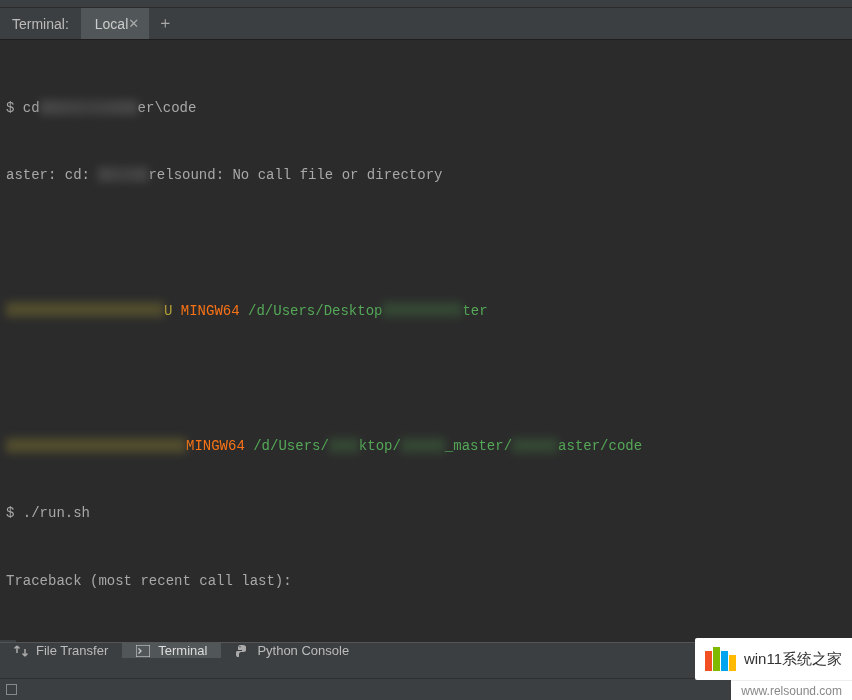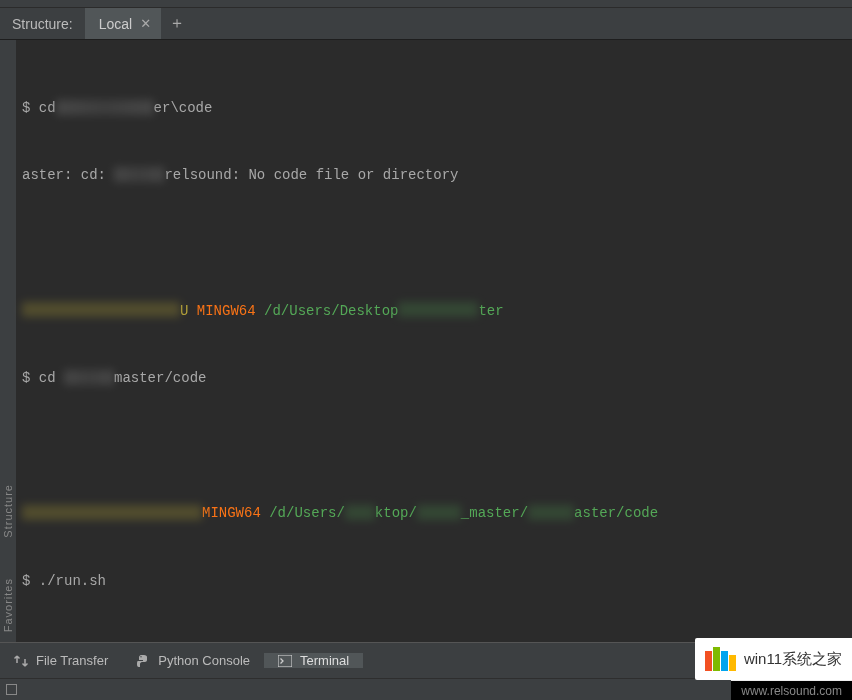"Structure:" div.terminal-label { text: Structure -> Terminal }
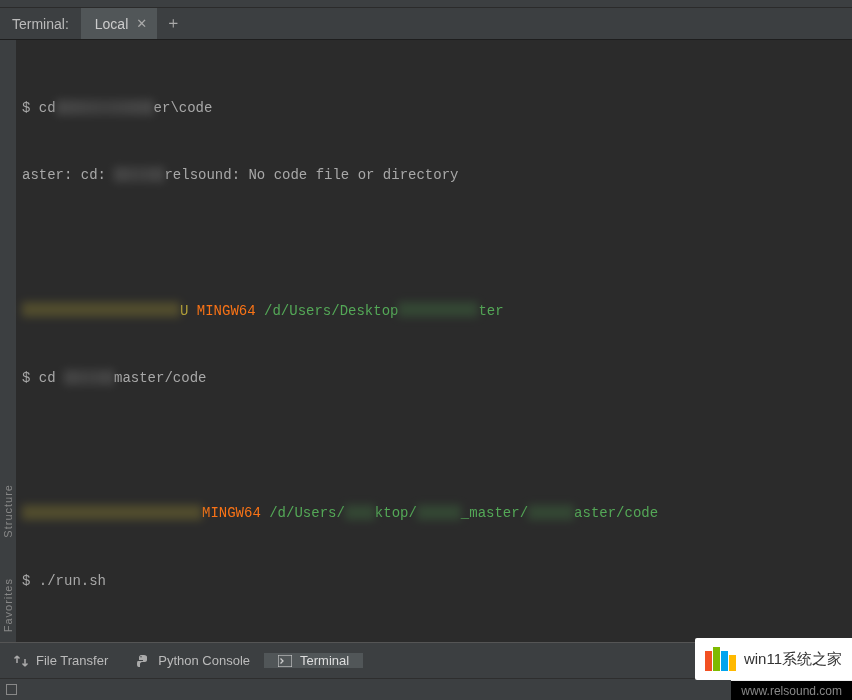"Local" .tab { gap: 8px -> none }
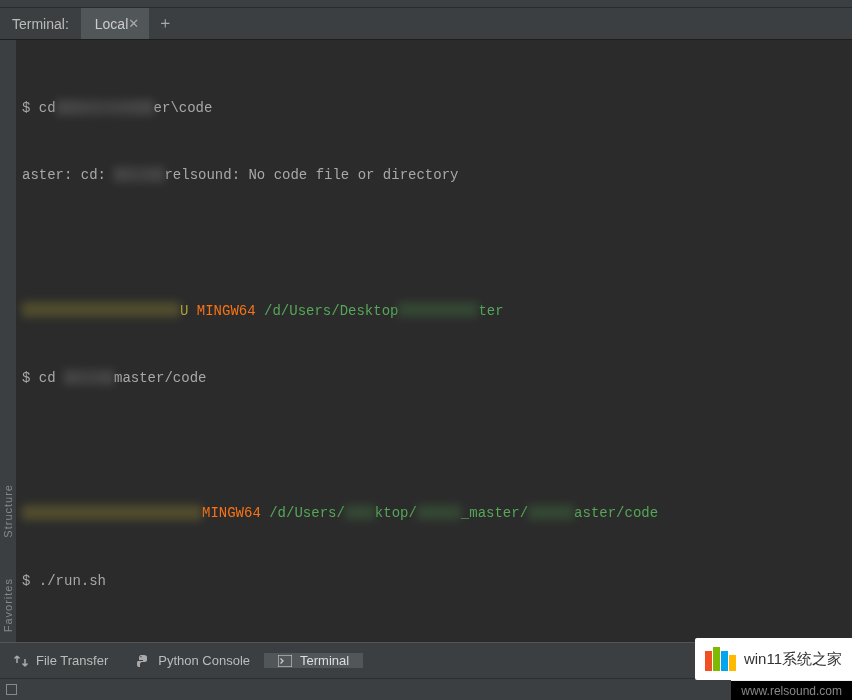"$ cd er\code" .terminal-body { margin-left: 16px -> none }
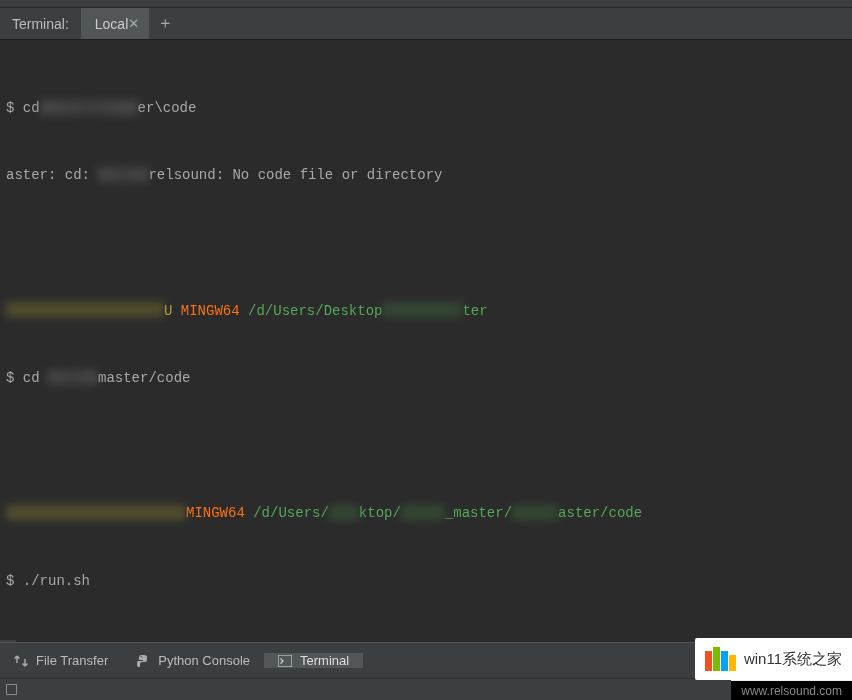": No code file or" span { text: code -> call }
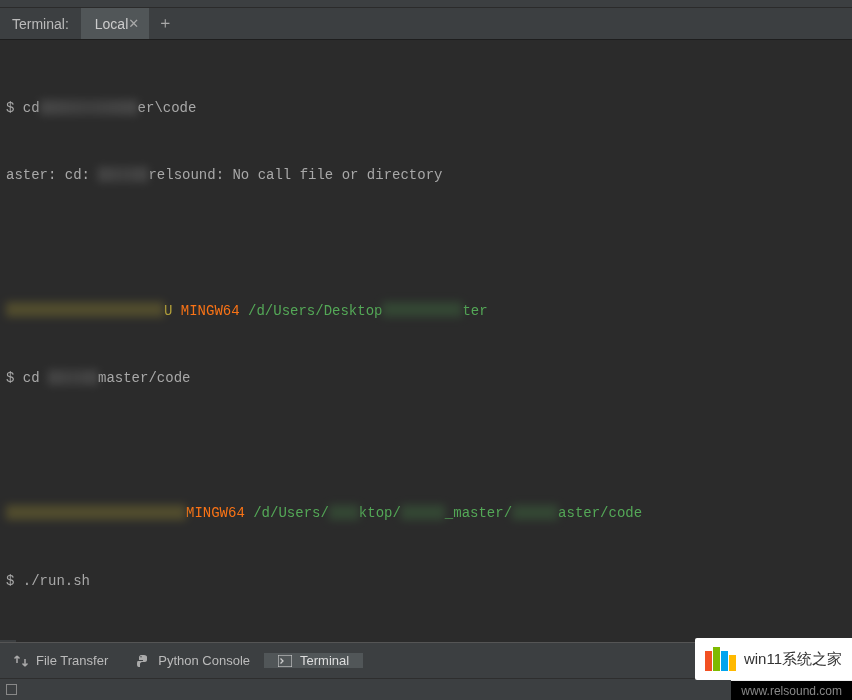"$ cd master/code" div.line { html: <div><span><span>$ cd </span><span></span><span>master/code</span></span></div> -> none }
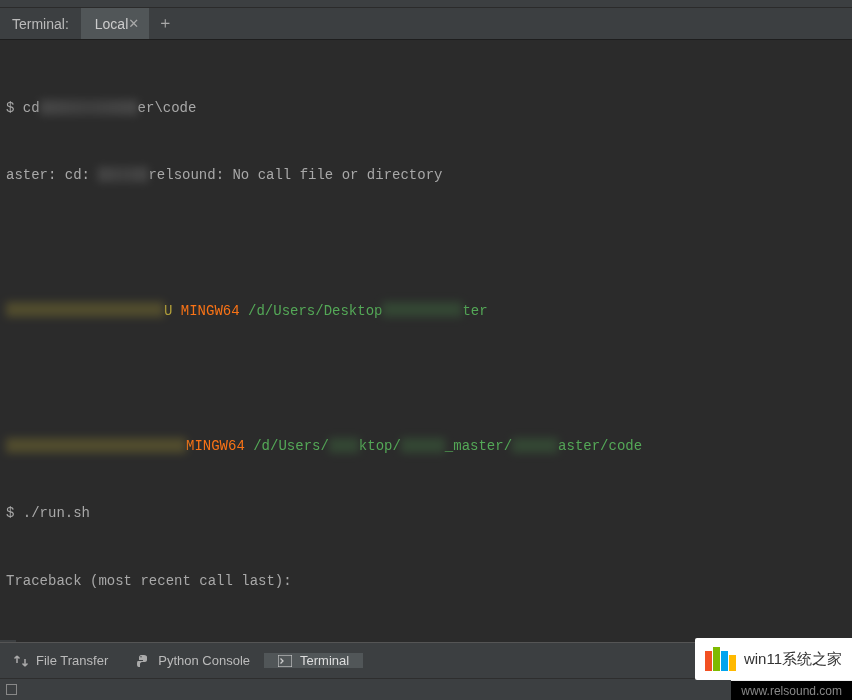"File Transfer" .bottom-bar { align-items: center -> flex-start }
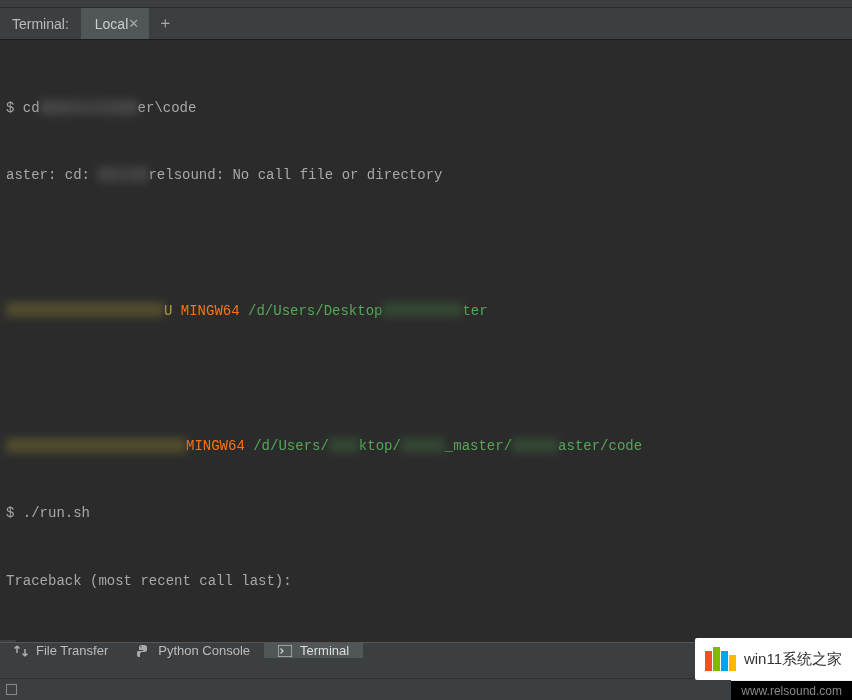"Python Console" div.bottom-item { order: before "Terminal" -> after "Terminal" }
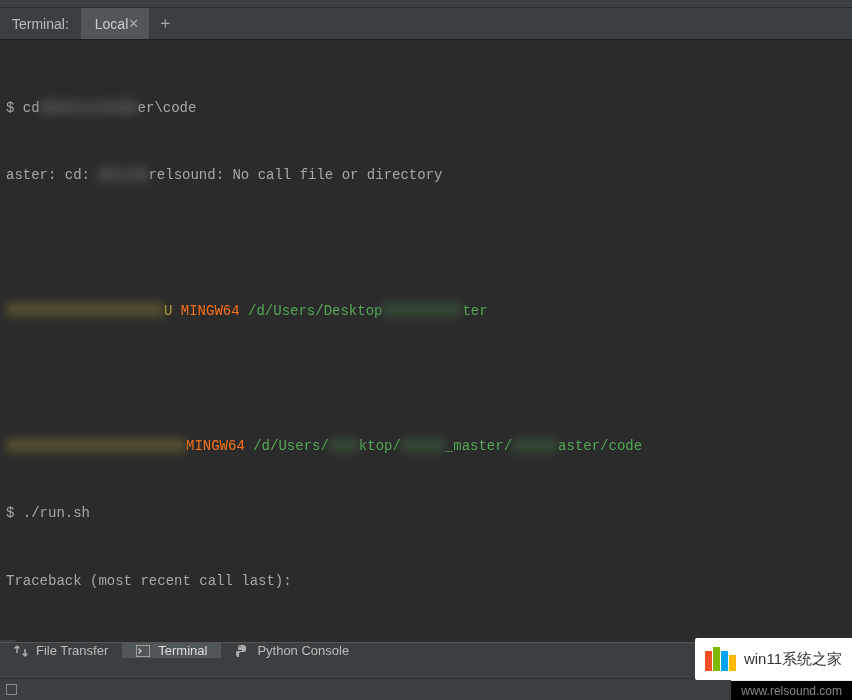"www.relsound.com" .wm-sub { background: #000000 -> #ffffff }
